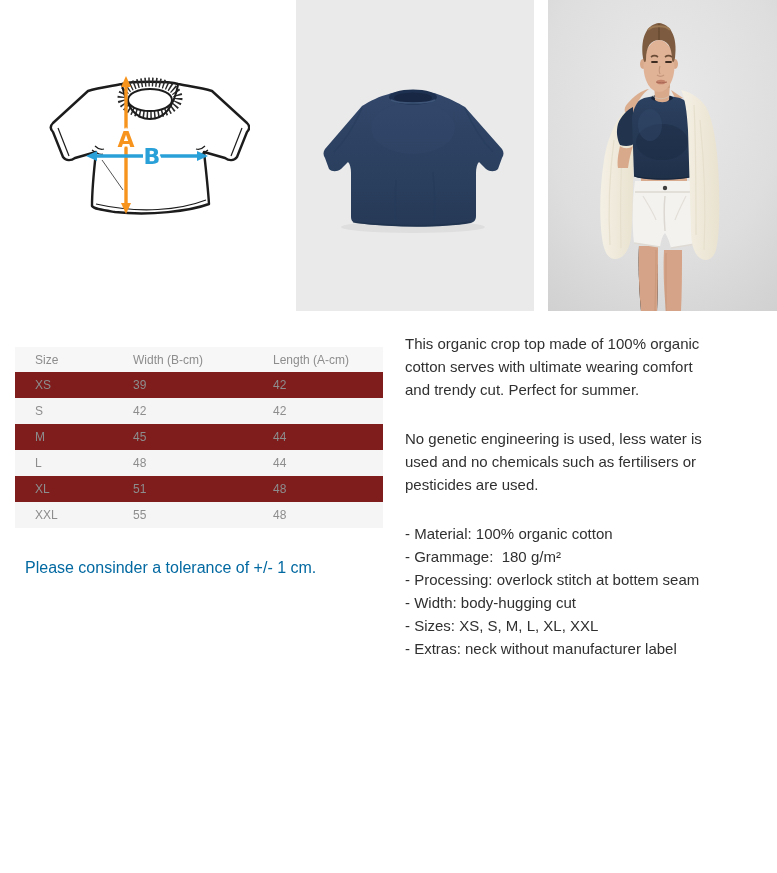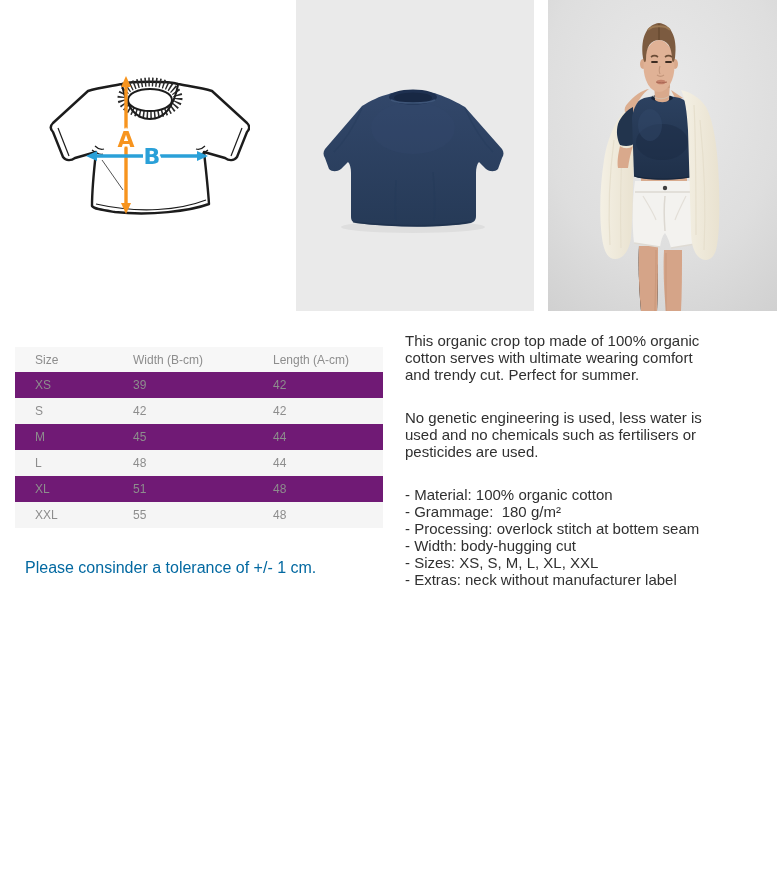"This organic crop top made" .description { line-height: 17px -> 23px }
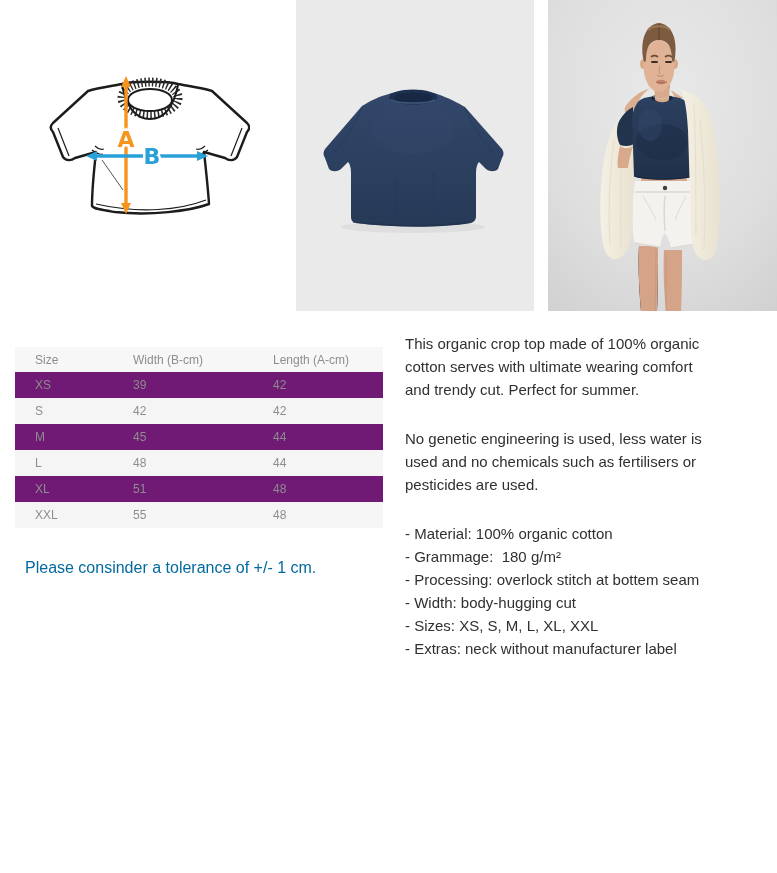"XS" .size-table tr.odd td { background: #701a75 -> #7f1d1d }
